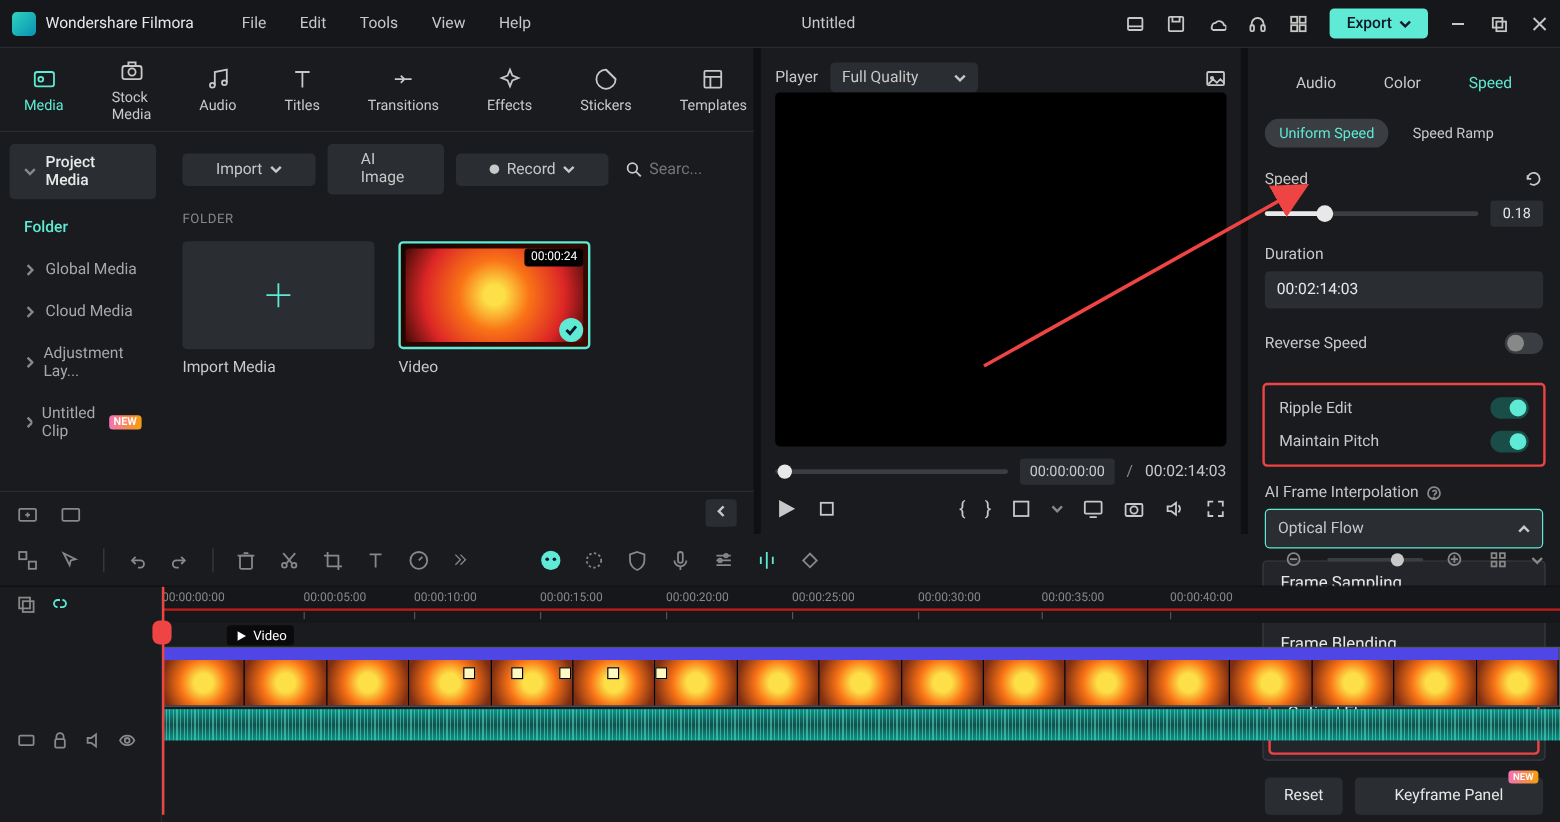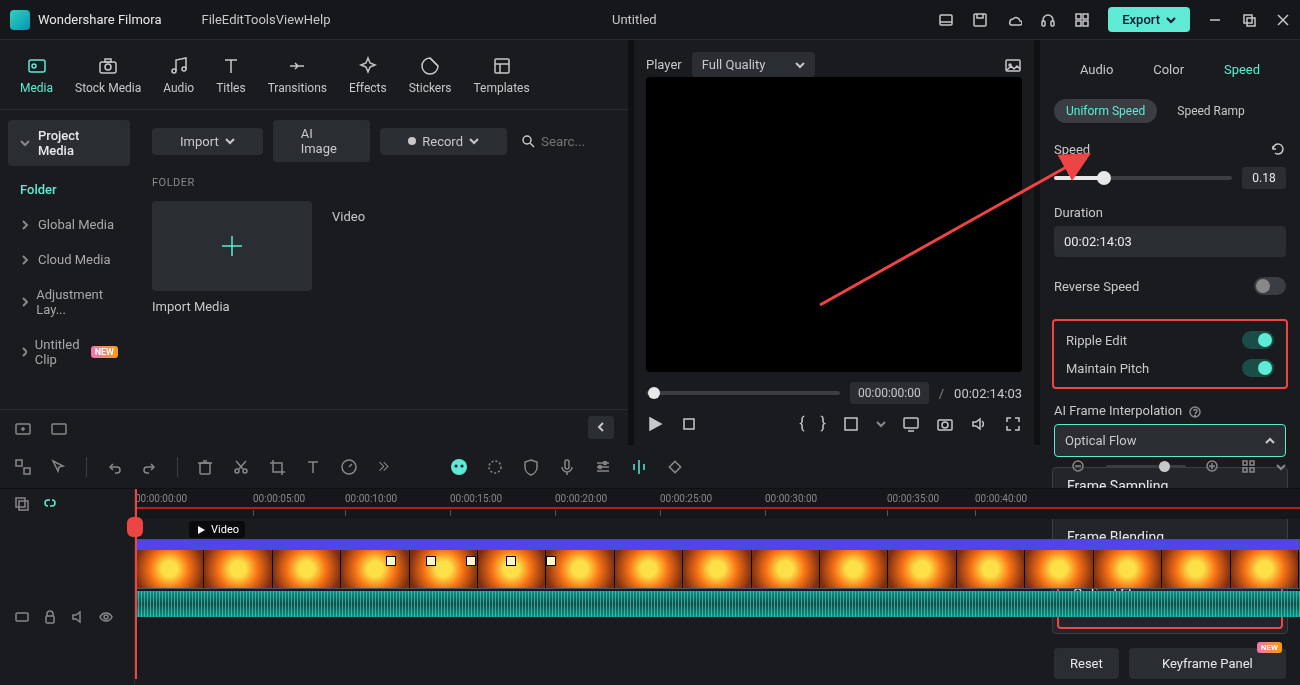"File" .menubar { gap: none -> 28px }
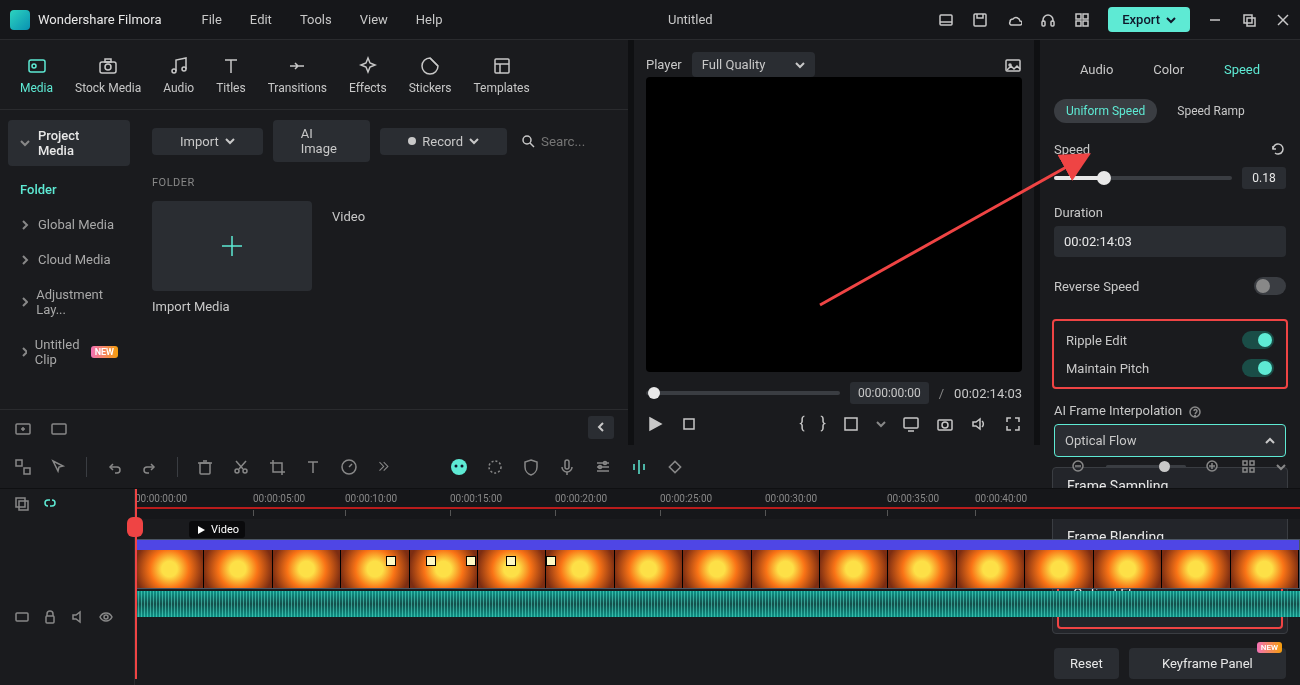"Media" .tabs-bar { gap: 22px -> 40px }
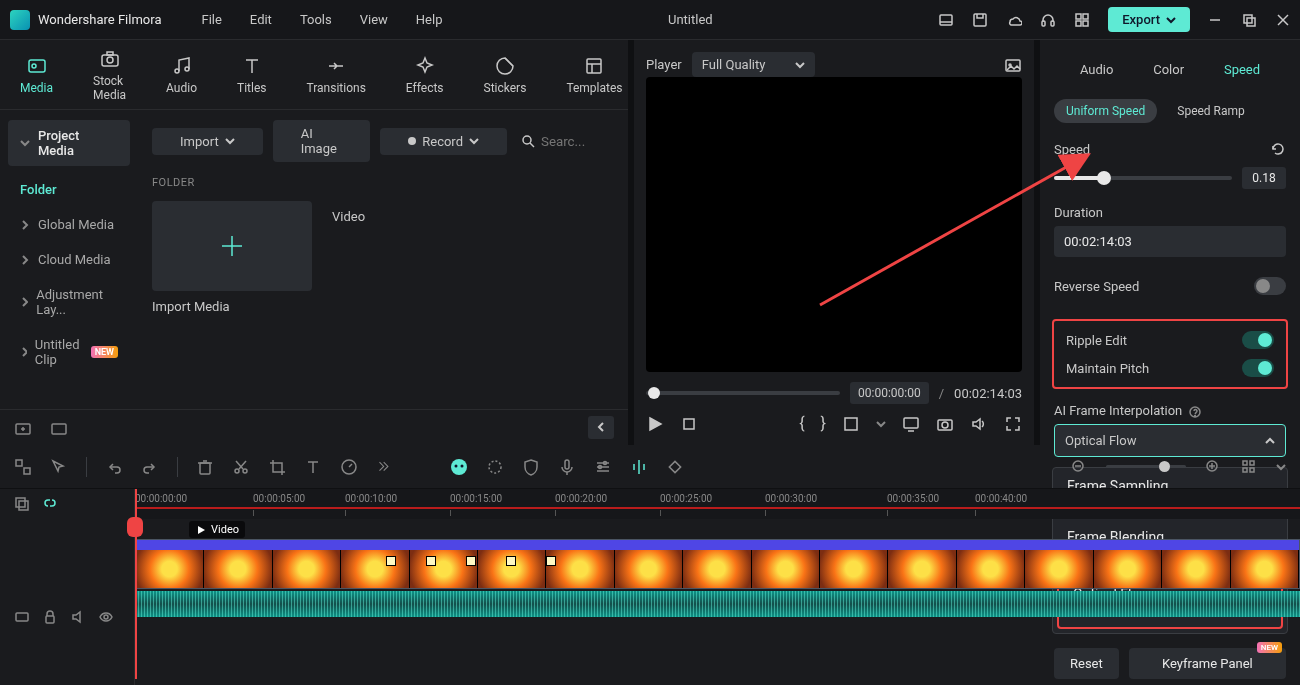"00:00:24" div.media-thumb { html: none -> <div> <div></div> <div>00:00:24</div> <div> <svg> <polyline></polyline> </svg> </div> </div> }
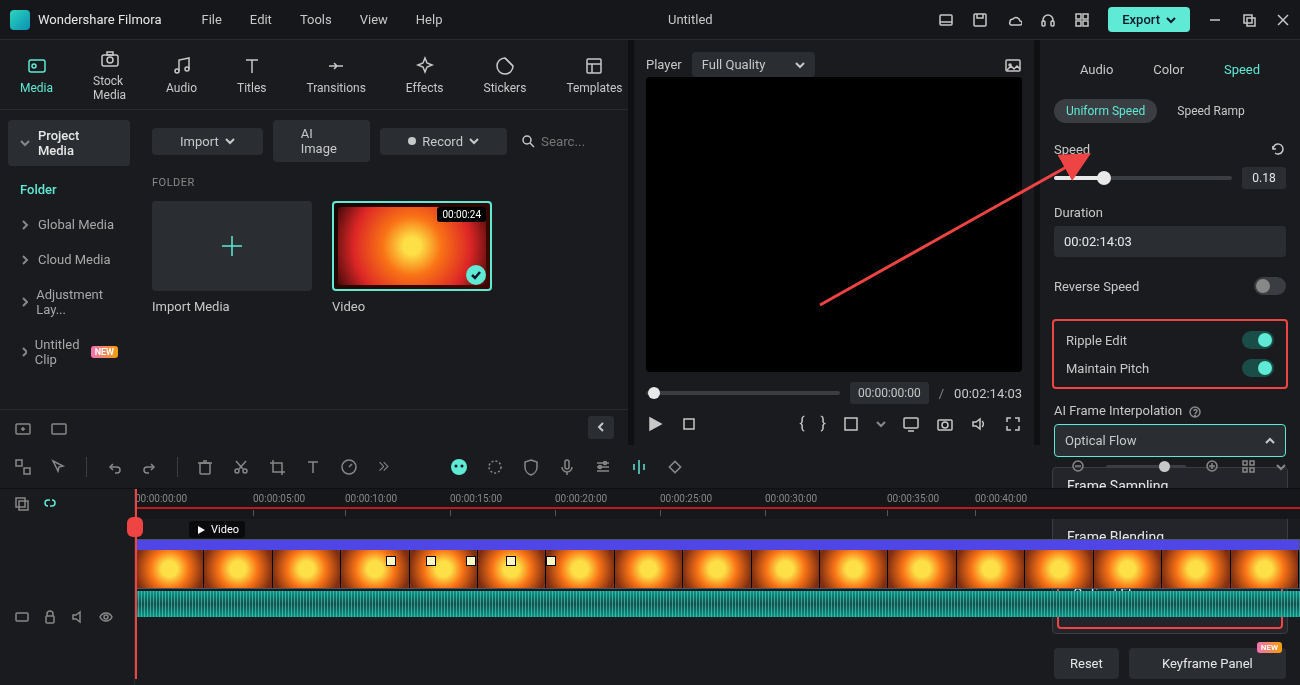"00:00:35:00" div.tick { left: 752px -> 733px }
